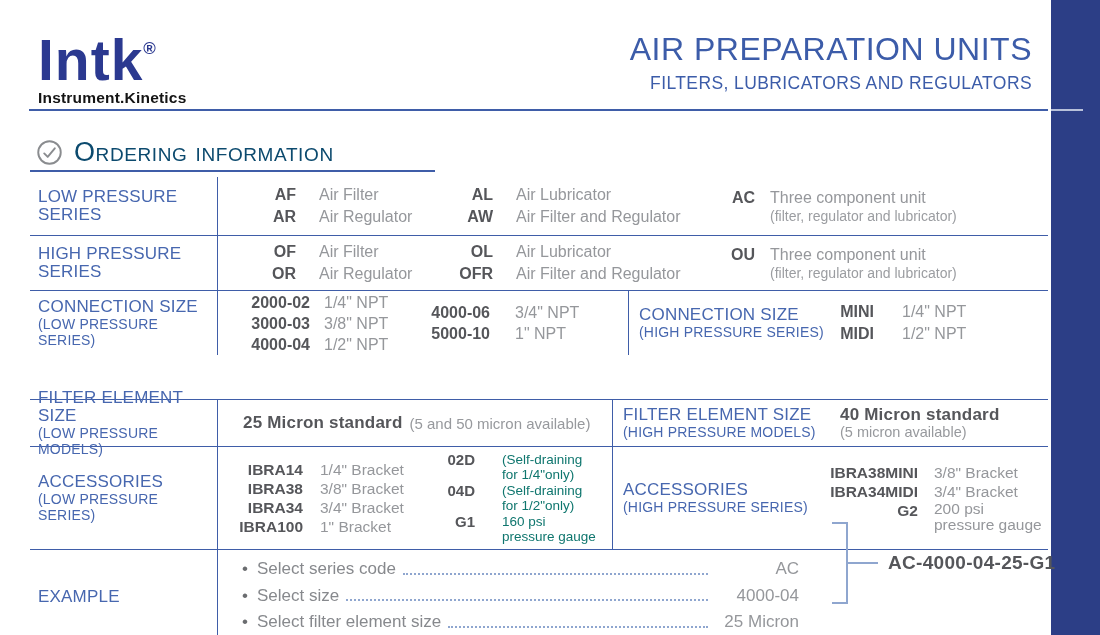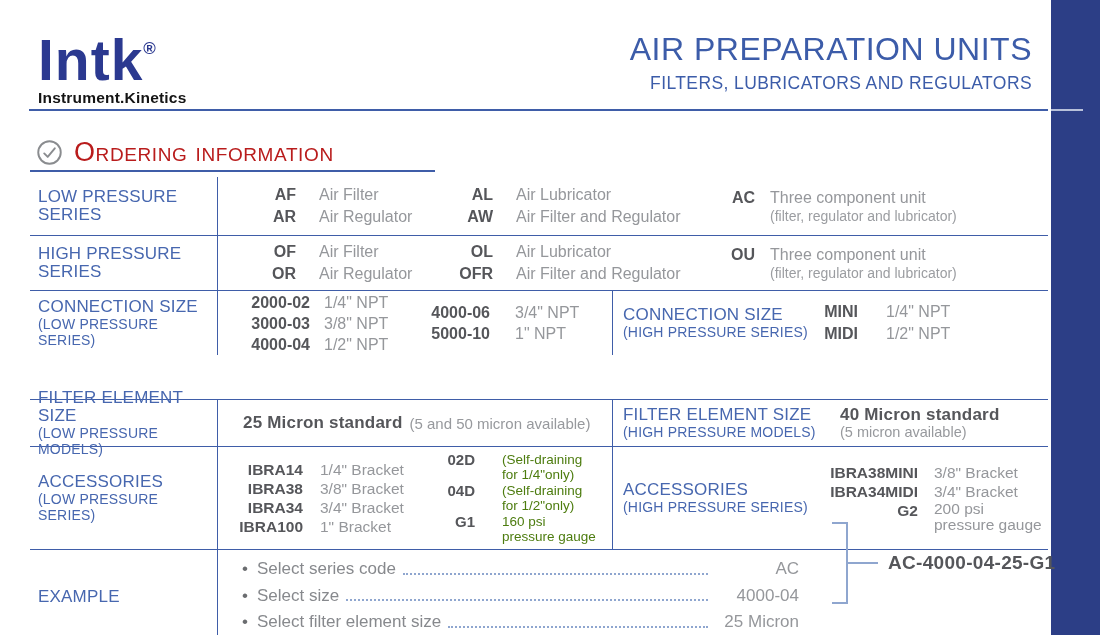"Ordering information" .section-head .txt { color: #b91c1c -> #0c4a6e }
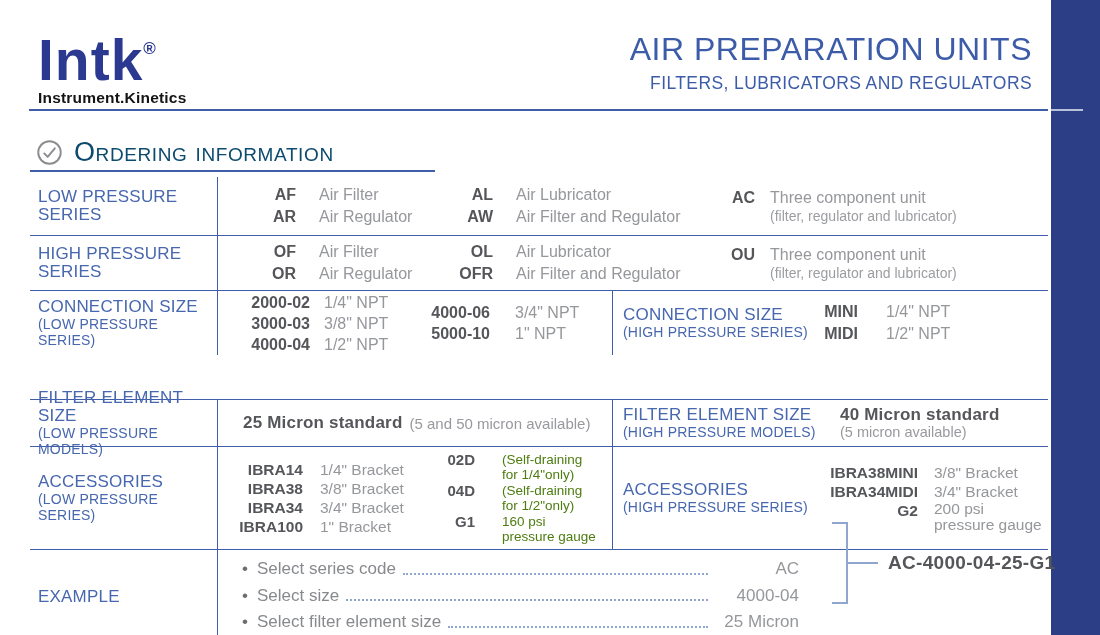"CONNECTION SIZE" .r3 { gap: none -> 16px }
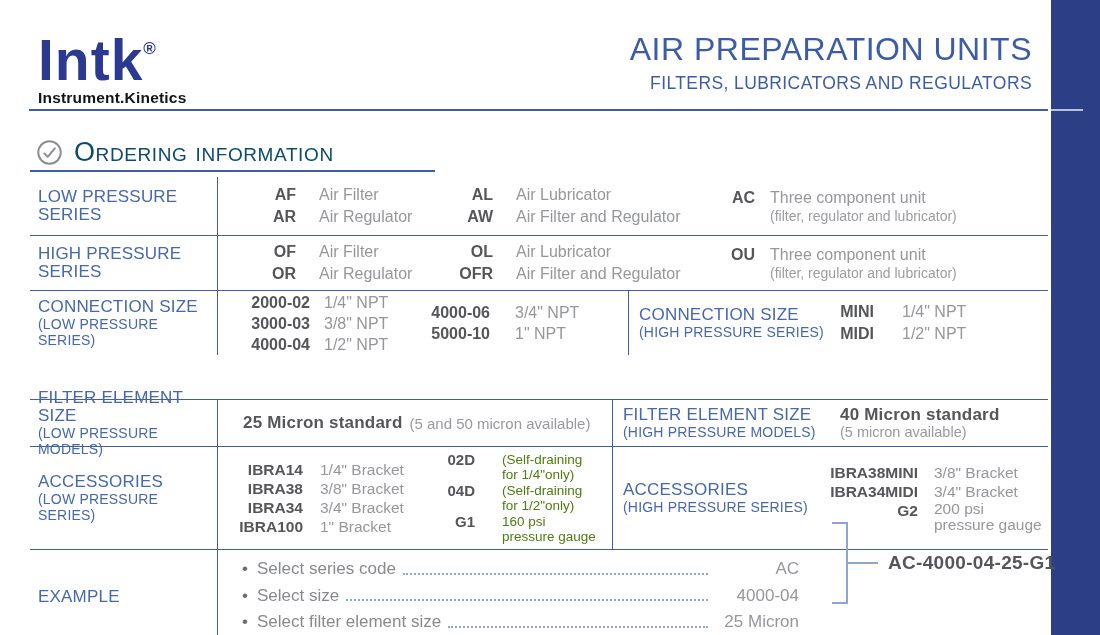"(Self-draining" .acc2-text { color: #4d7c0f -> #0f766e }
